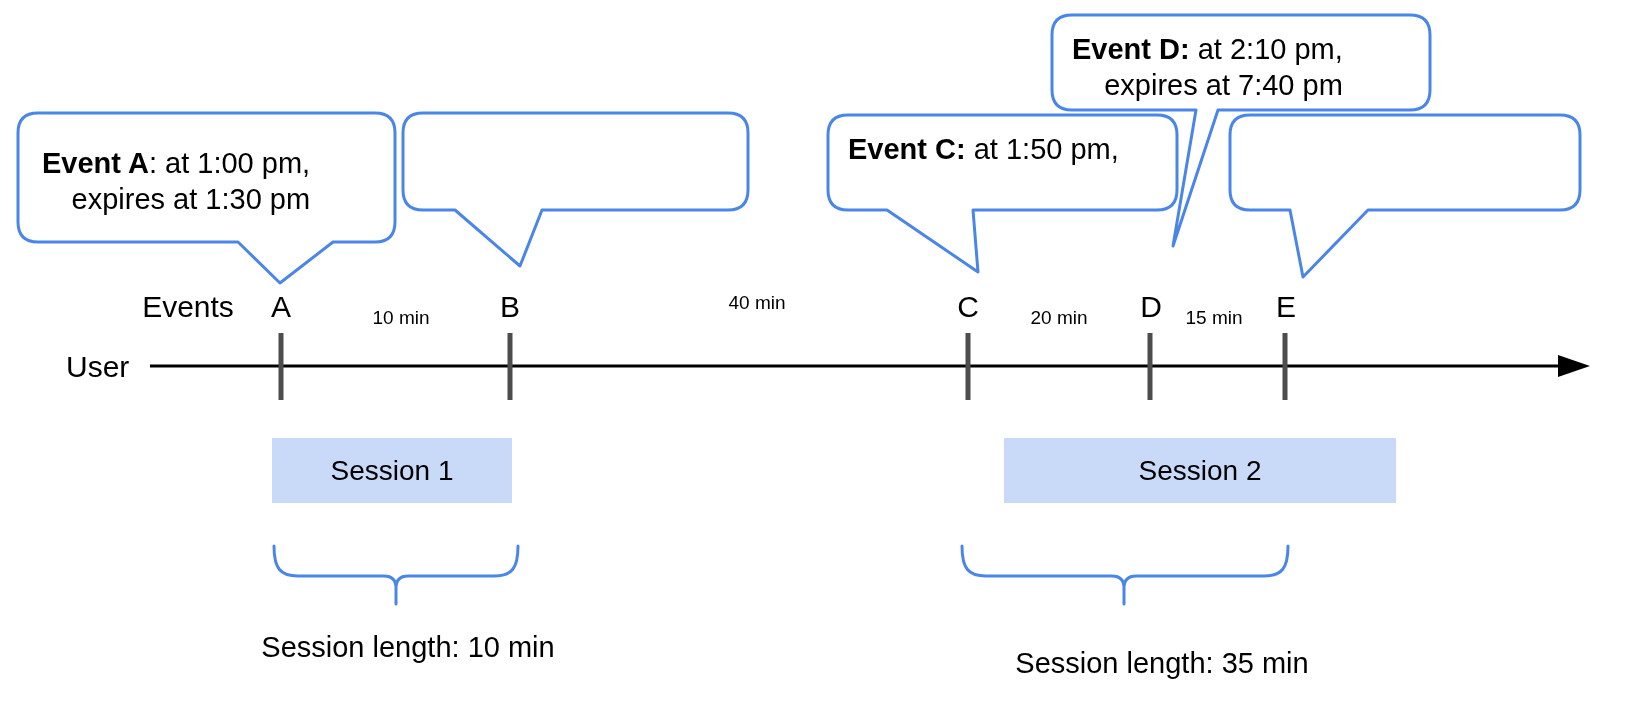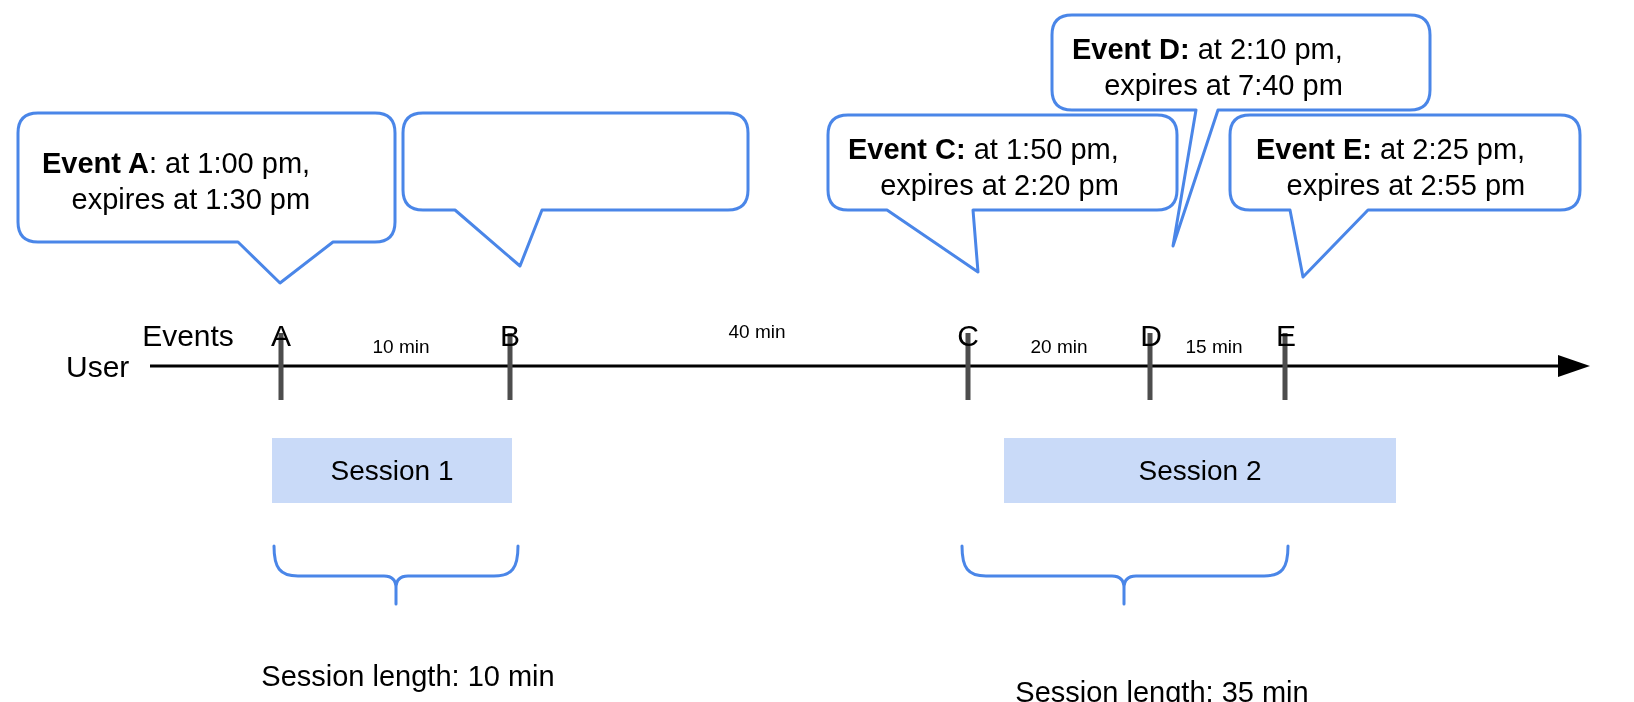"Event E: at 2:25 pm," div.abs { html: <div> <div><b>Event E:</b><span> at 2:25 pm,</span></div> <div>expires at 2:55 pm</div> </div> -> none }
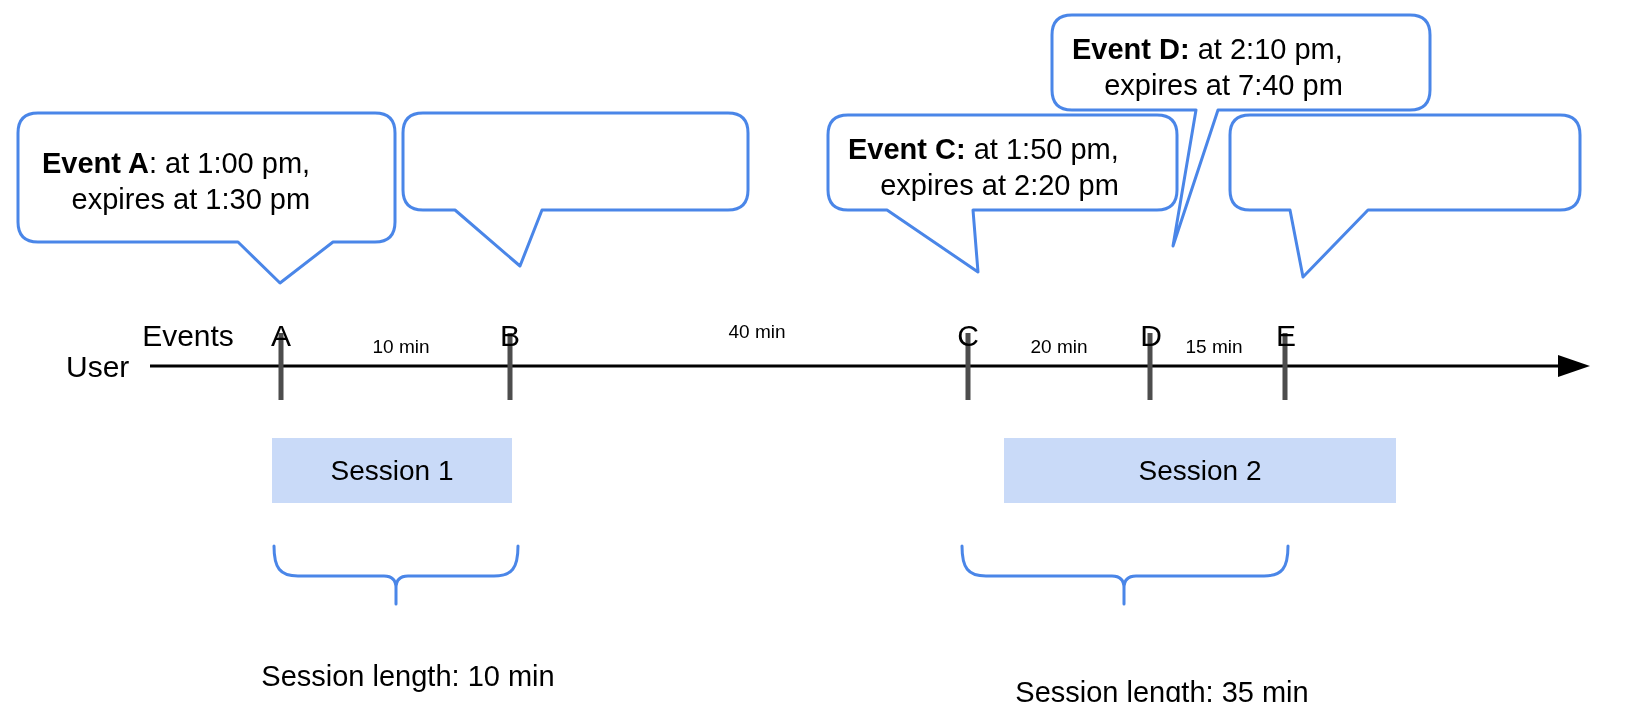"expires at 2:20 pm" div.line { html: <div>expires at 2:20 pm</div> -> none }
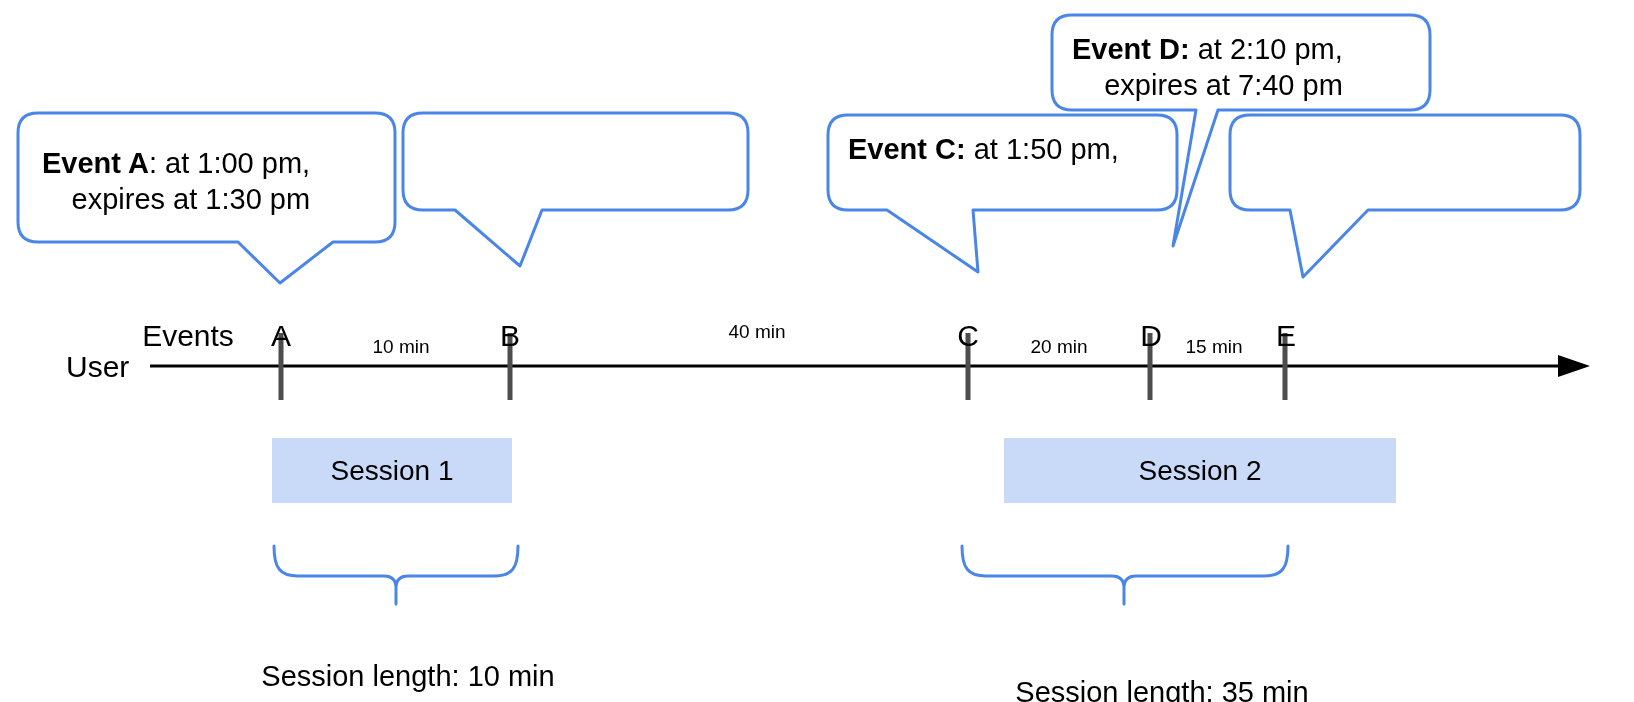"Events" .cx { margin-top: 29px -> none }
